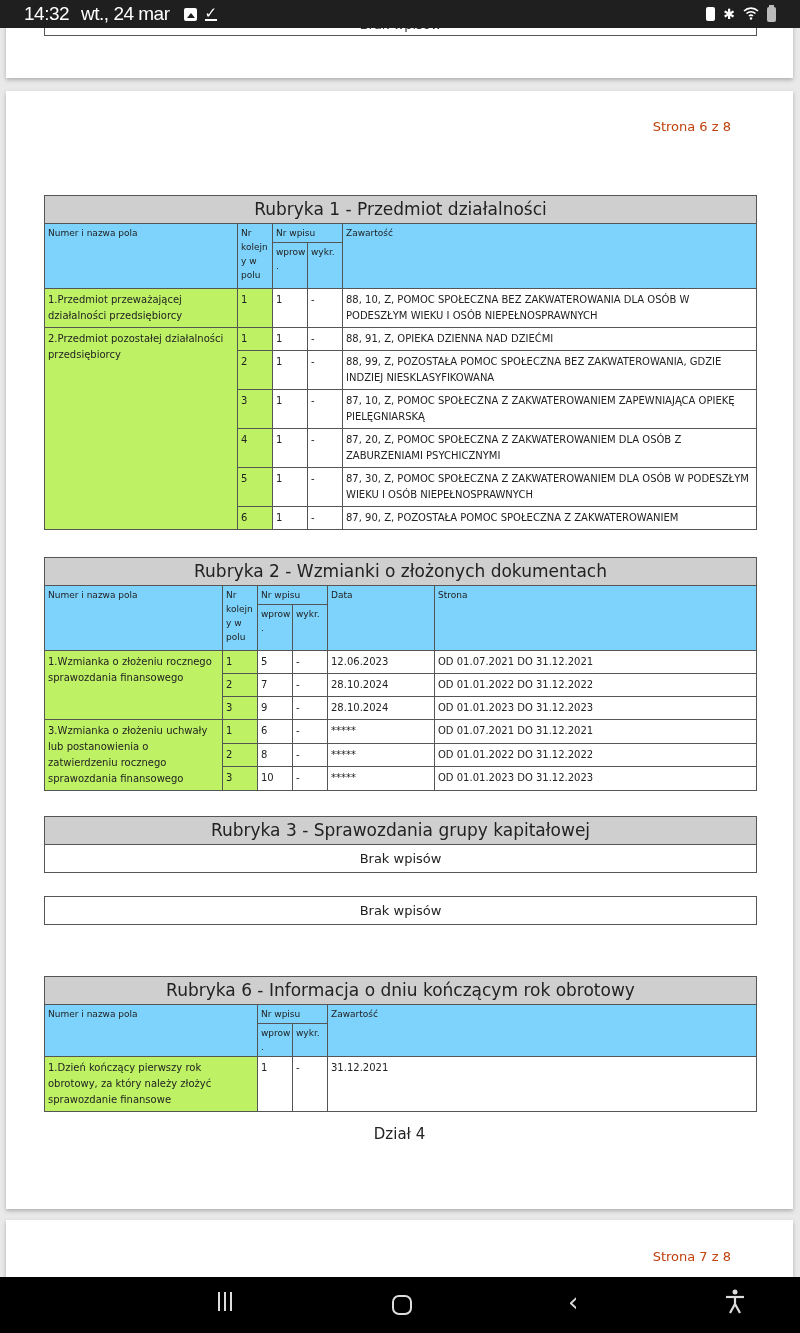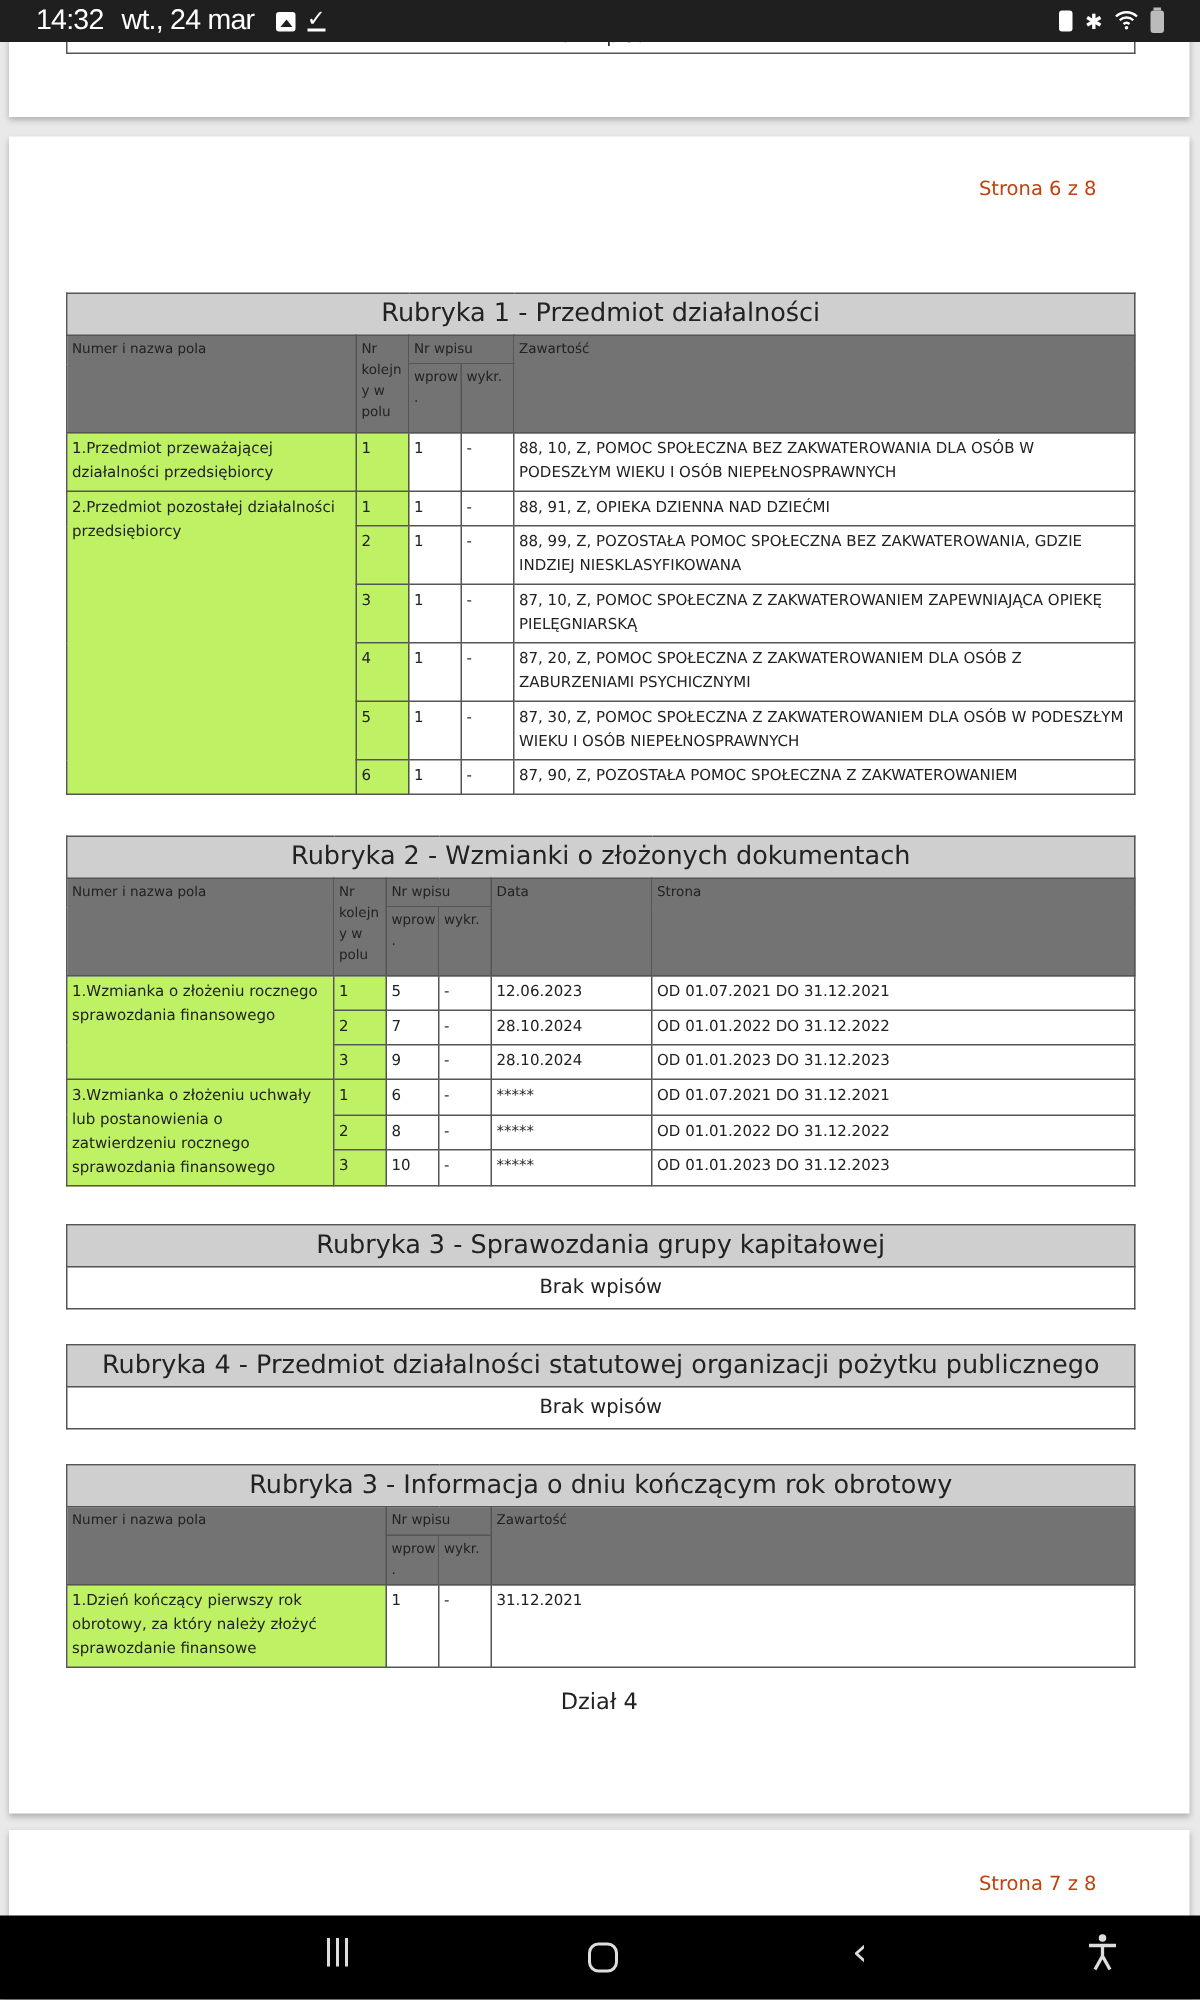"Numer i nazwa pola" table.rub .hdr td { background: #737373 -> #7dd3fc }
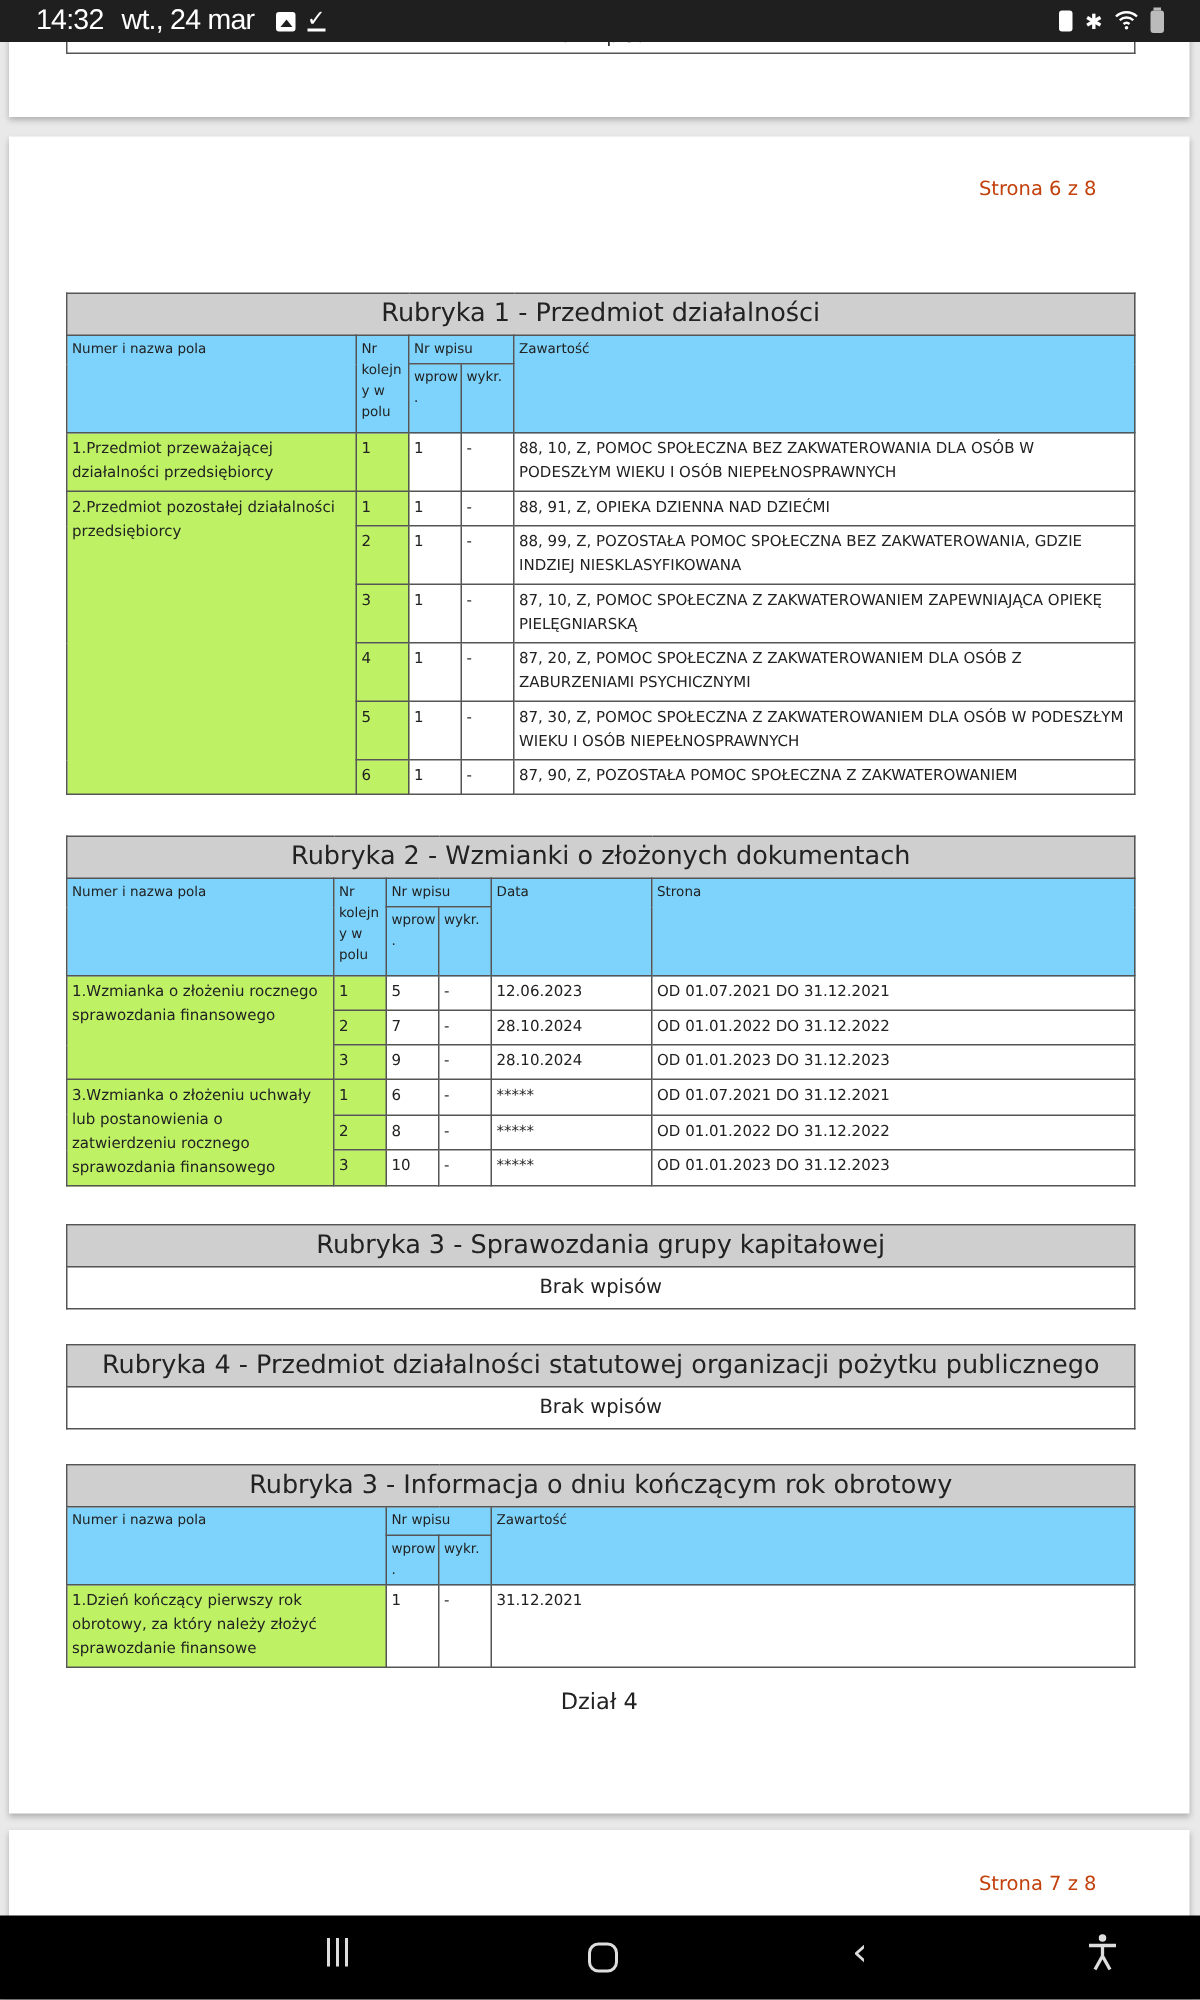"Rubryka 4 - Przedmiot działalności" tr.title { html: <tr> <td>Rubryka 4 - Przedmiot działalności statutowej organizacji pożytku publicznego</td> </tr> -> none }
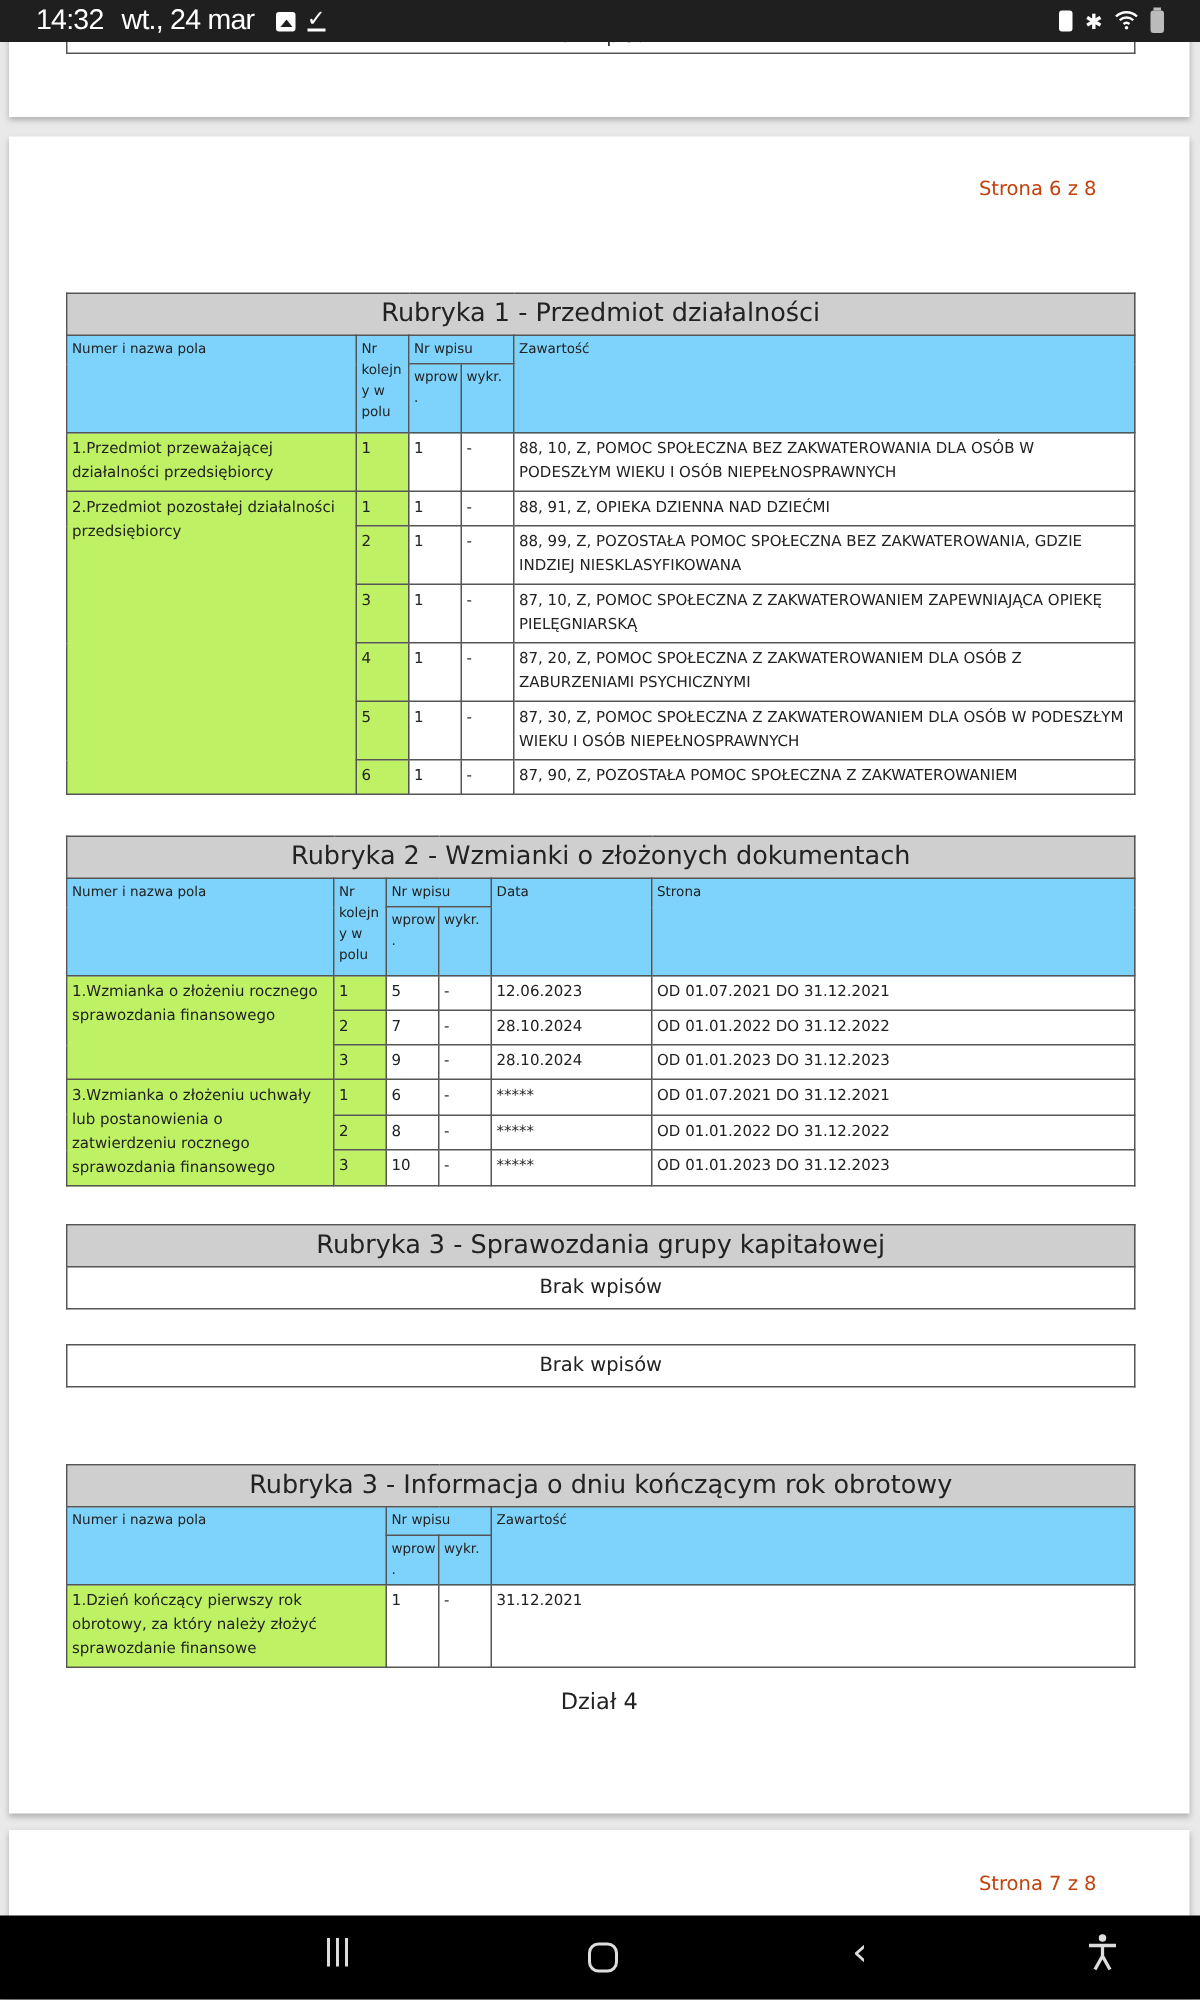"Rubryka 3 - Informacja o" td { text: 3 -> 6 }
